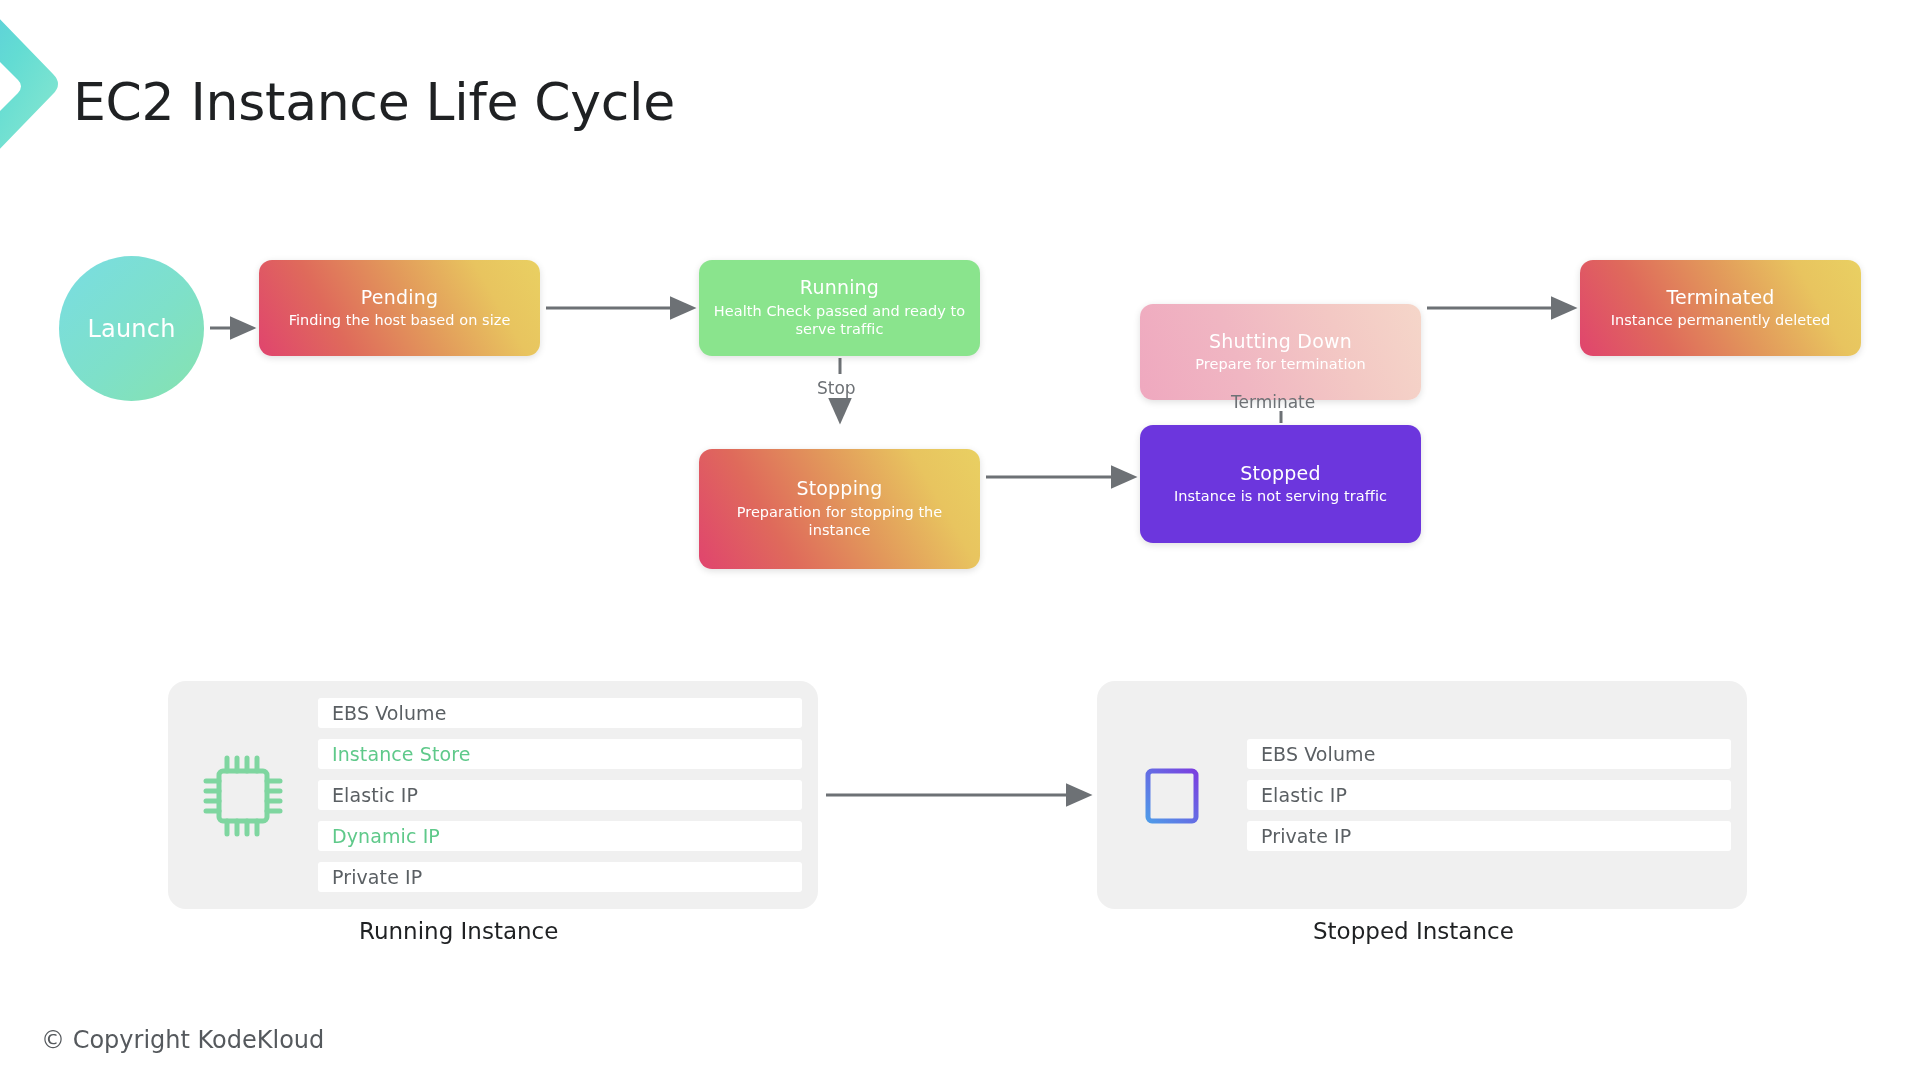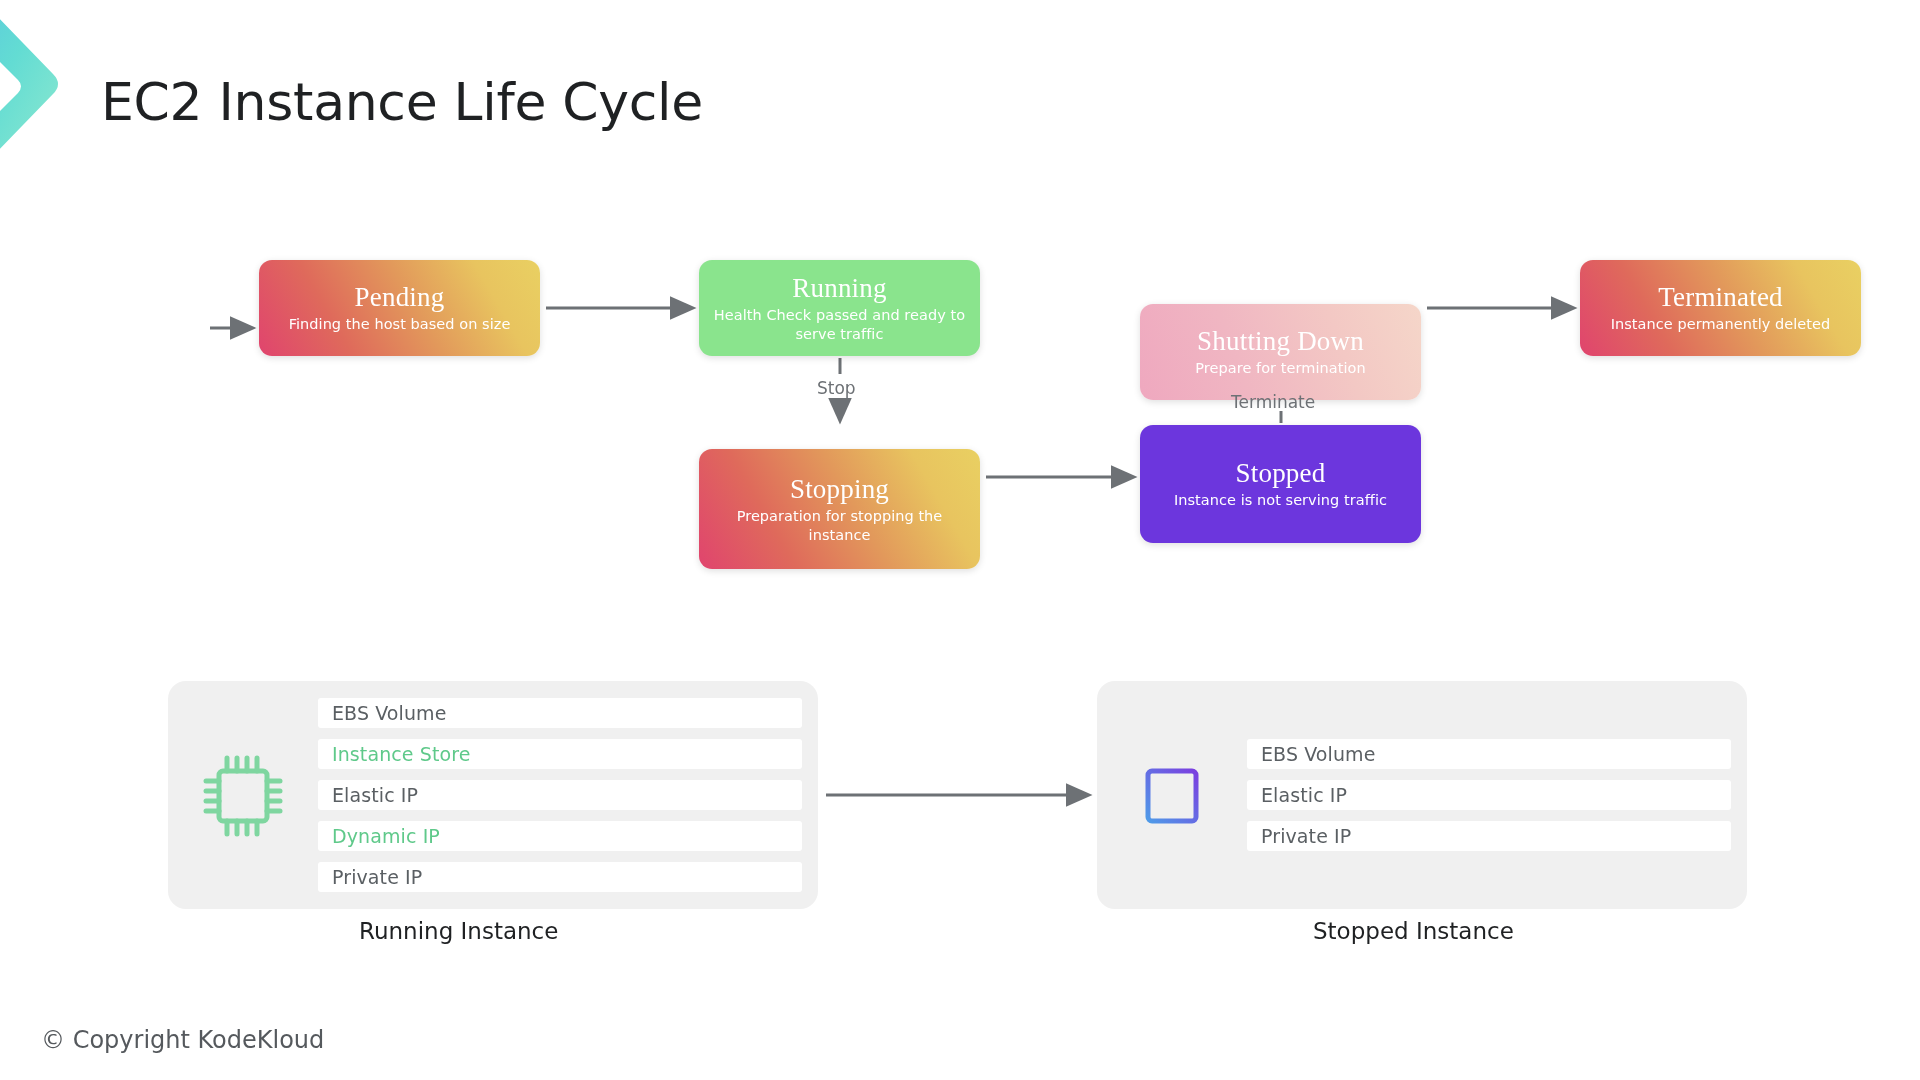"EC2 Instance Life Cycle" .page-title { margin-left: 28px -> none }
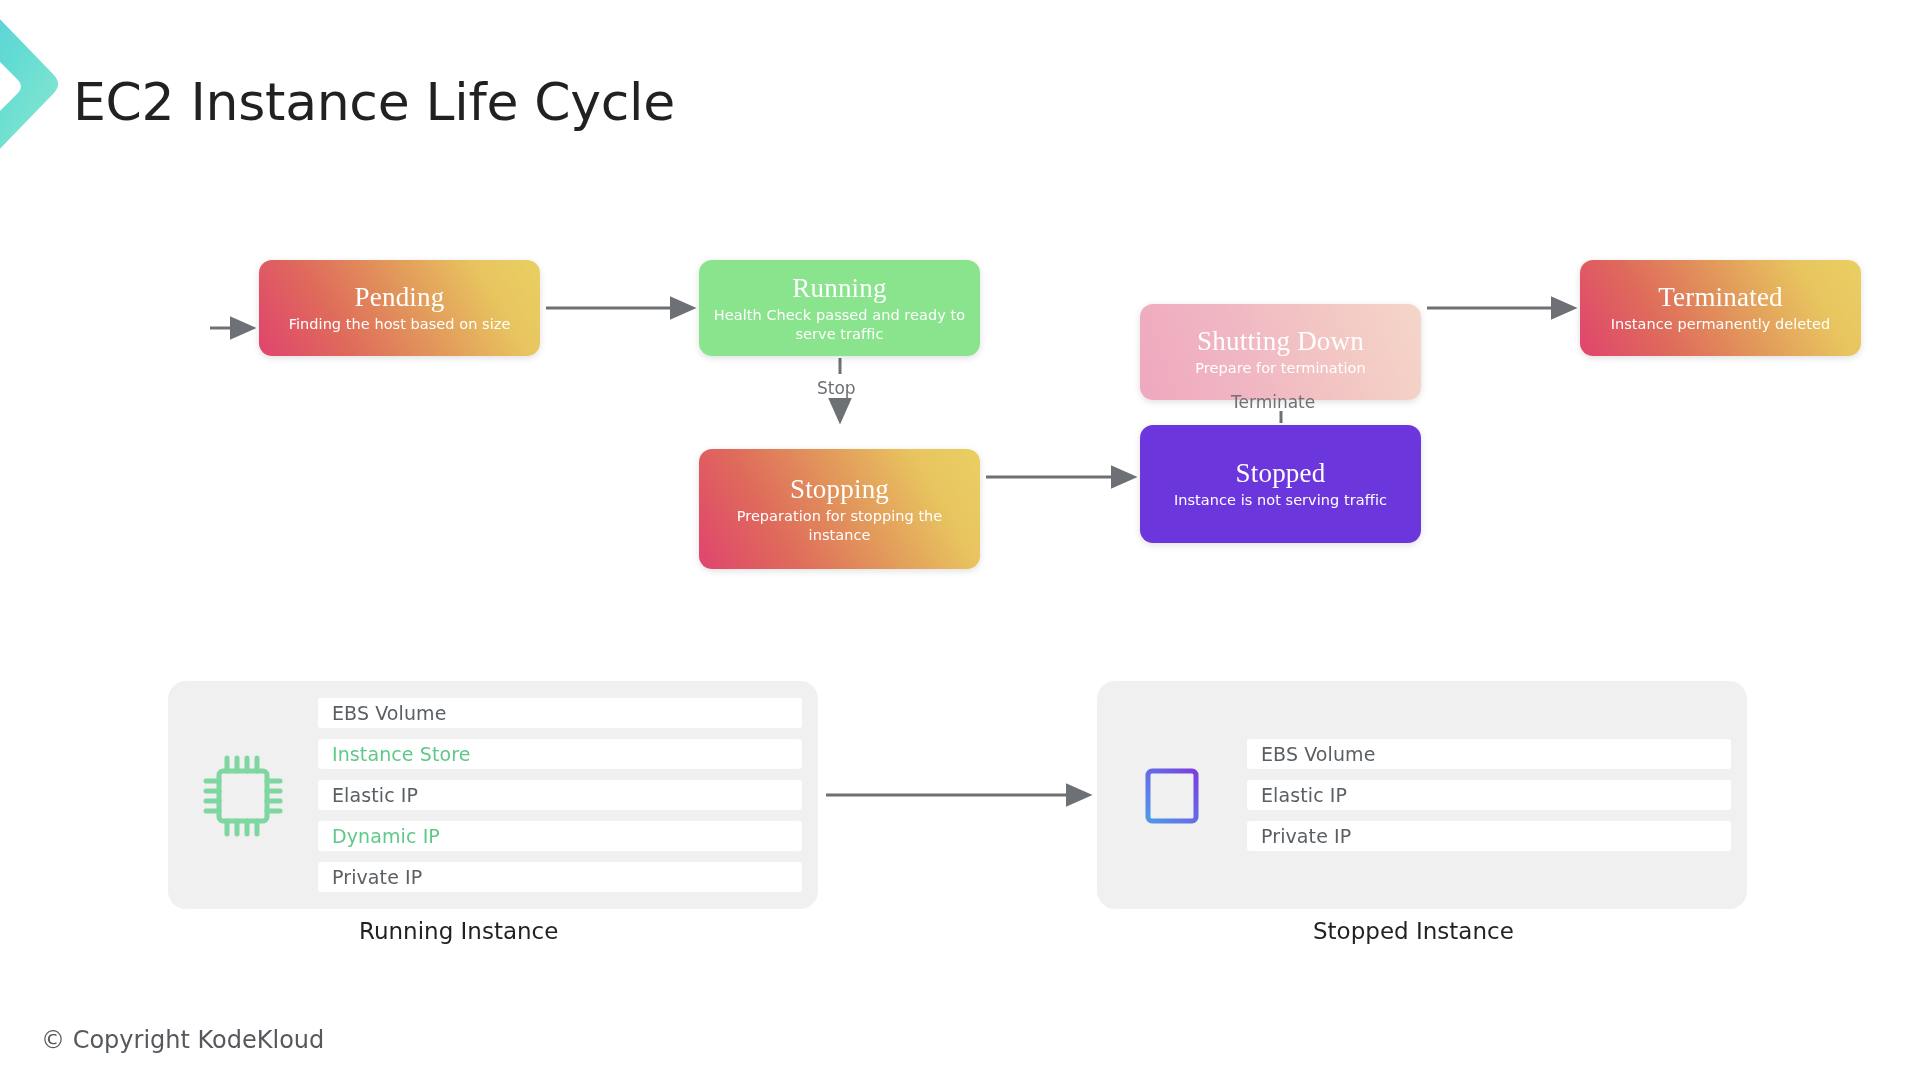"Pending" .state-title { font-family: Liberation Serif, serif -> none; font-size: 27px -> 19px }
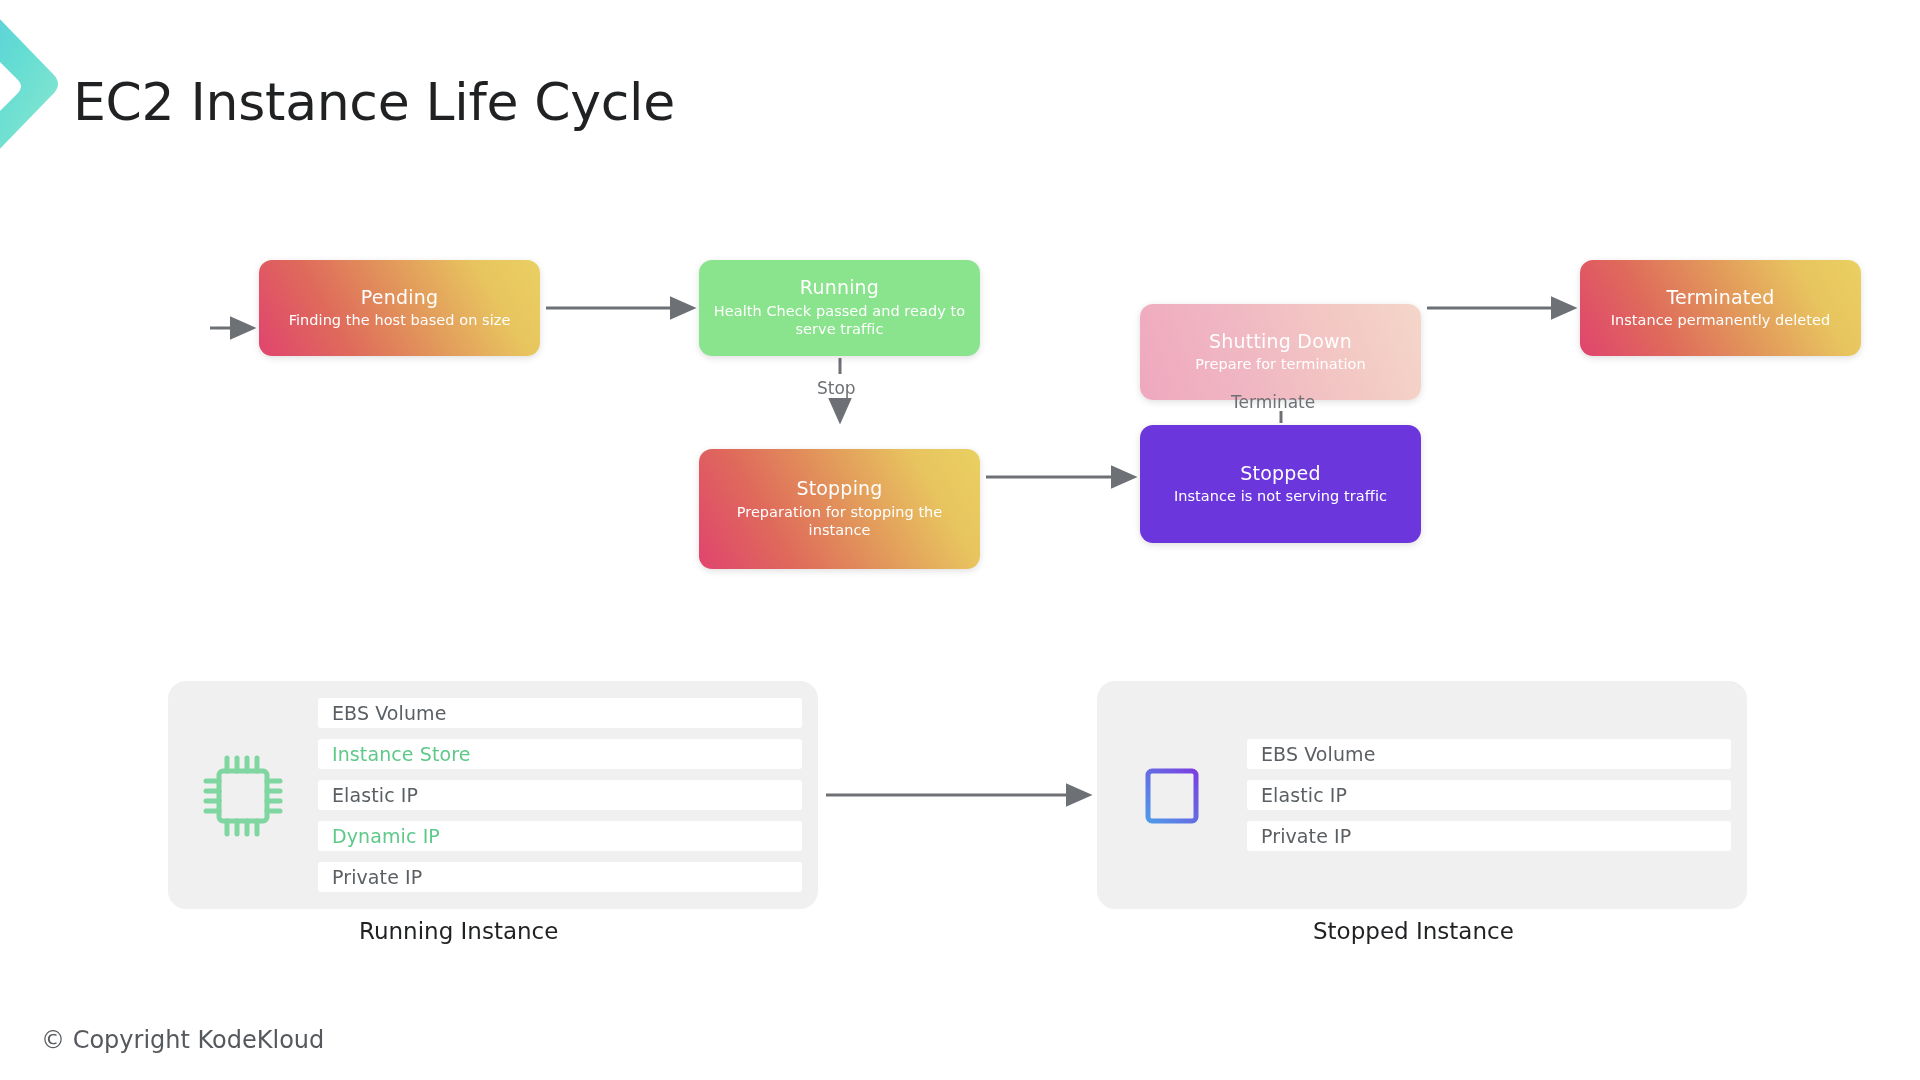"Launch" div.launch-node { html: none -> <div> <span>Launch</span> </div> }
